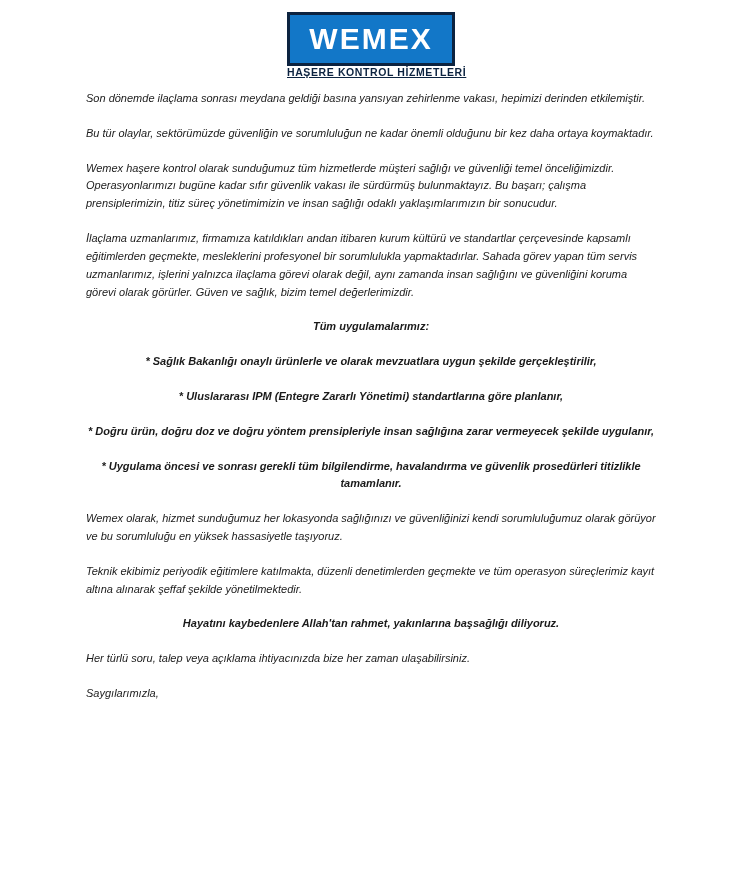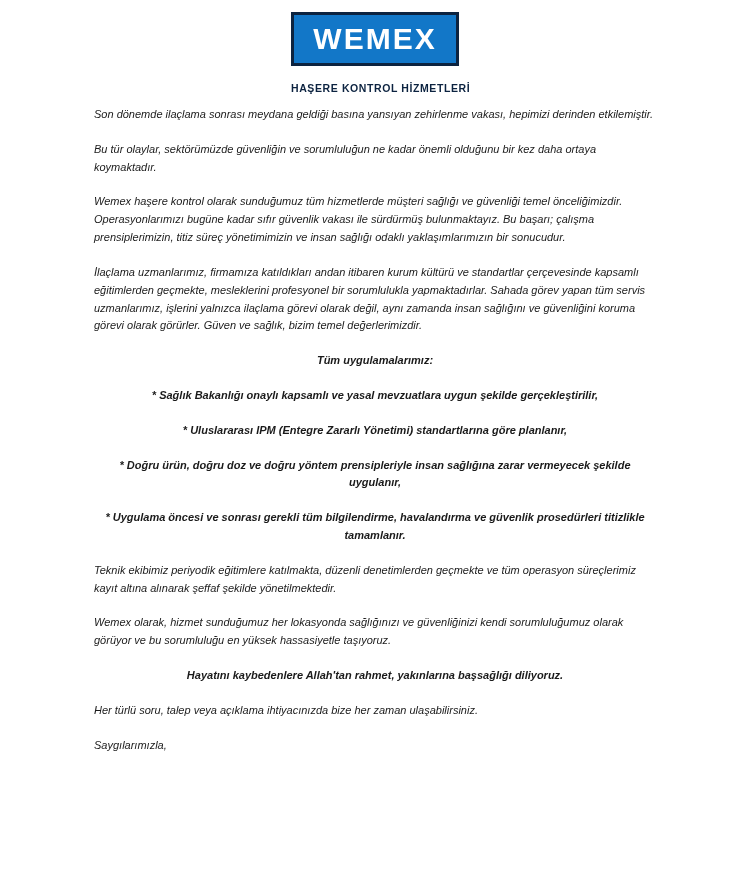"WEMEX" .page { padding-left: 8px -> none }
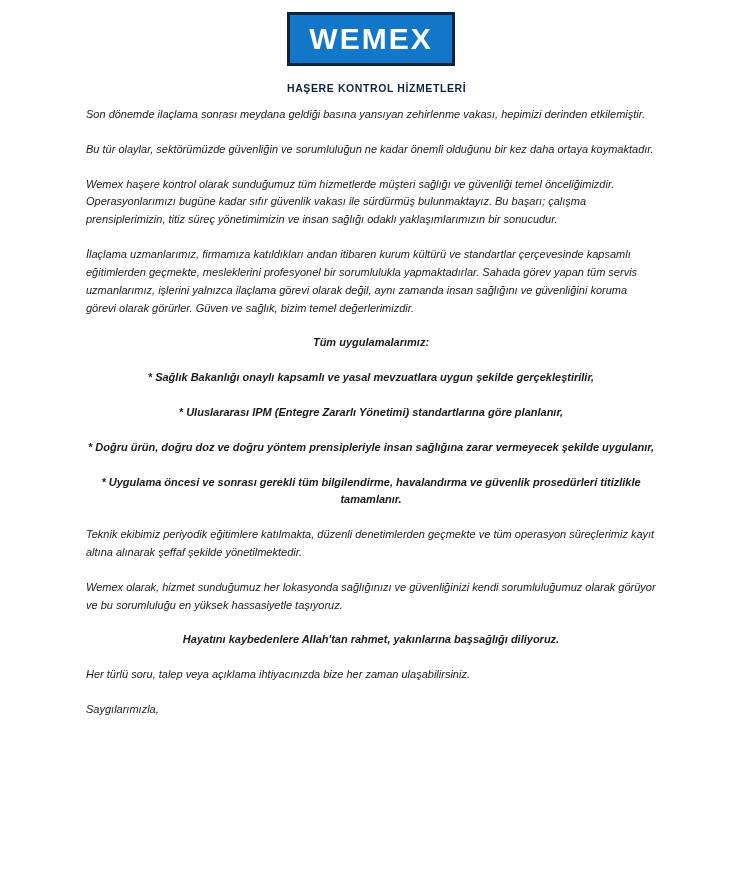"HAŞERE KONTROL HİZMETLERİ" .logo-sub { margin-top: 16px -> 0; text-decoration: none -> underline }
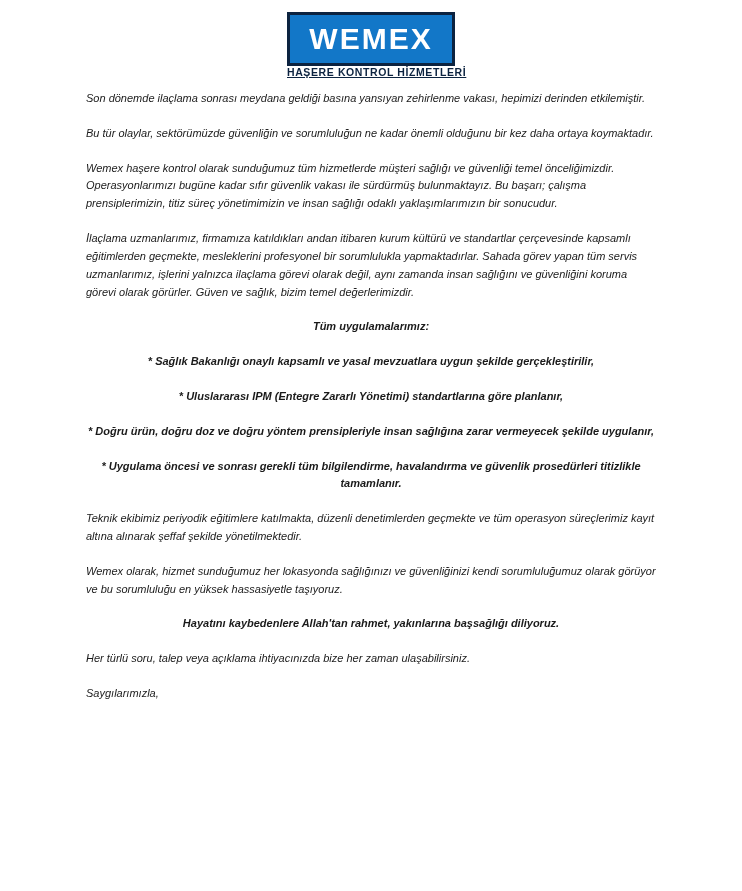"* Sağlık Bakanlığı onaylı kapsamlı" p.para { text: kapsamlı ve yasal -> ürünlerle ve olarak }
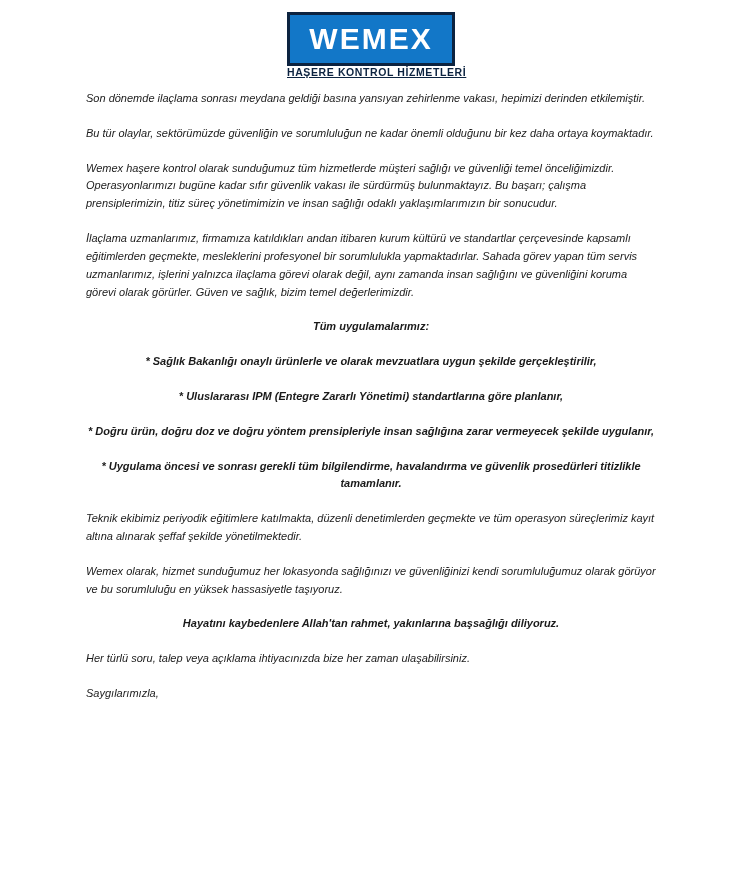"Teknik ekibimiz periyodik eğitimlere" p.para { order: before "Wemex olarak, hizmet sunduğumuz her" -> after "Wemex olarak, hizmet sunduğumuz her" }
